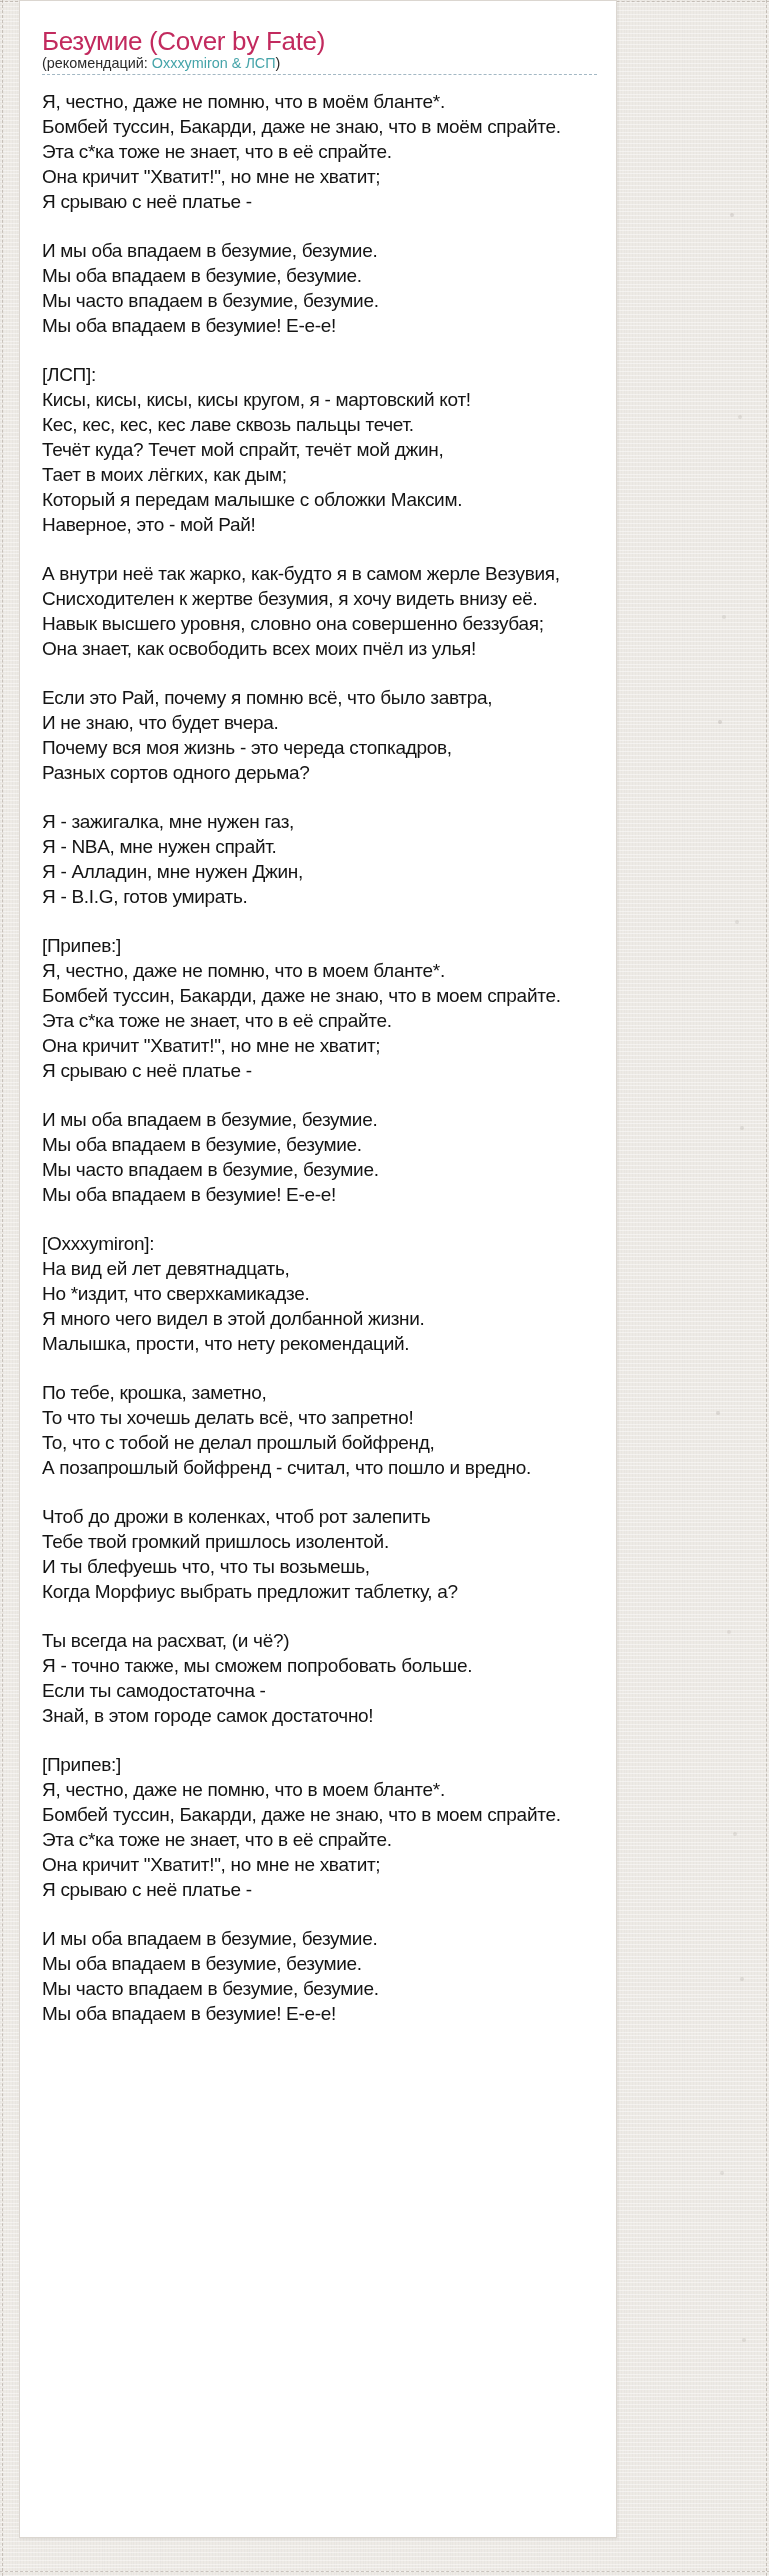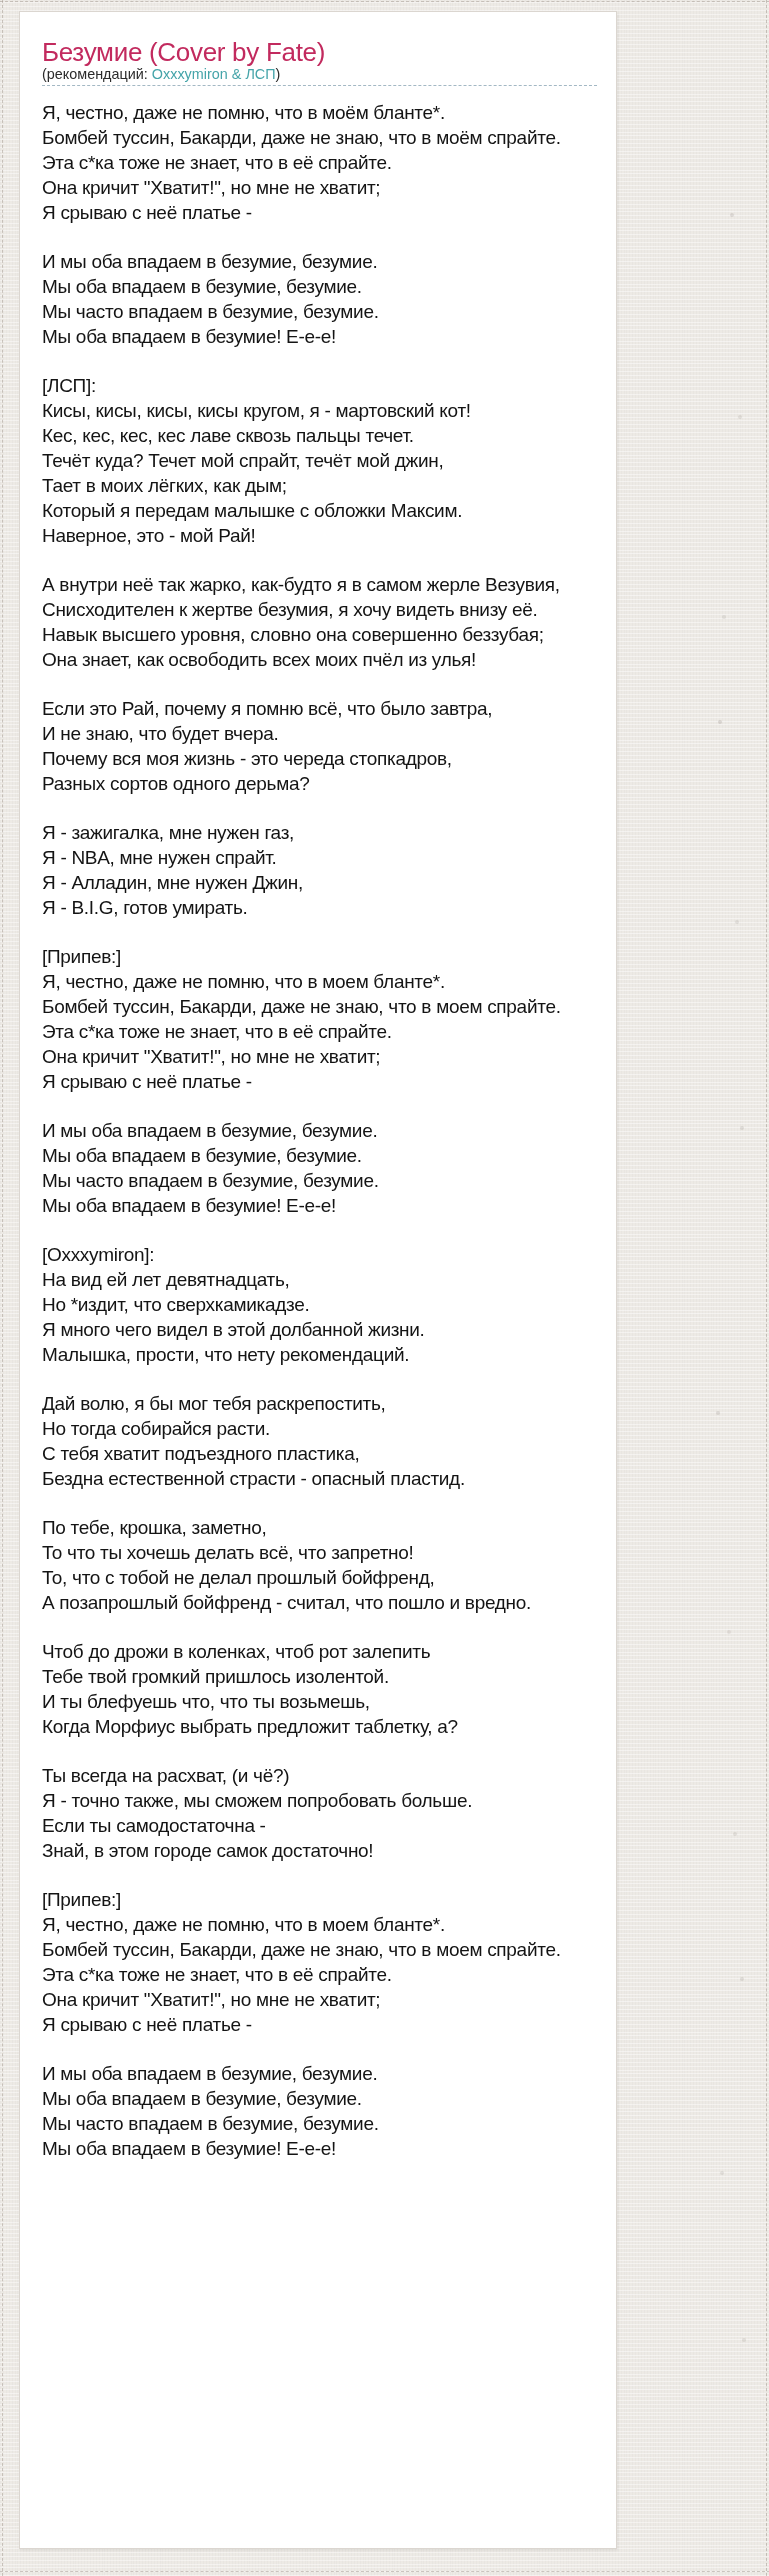"Безумие (Cover by Fate)" .card { top: 11px -> 0 }
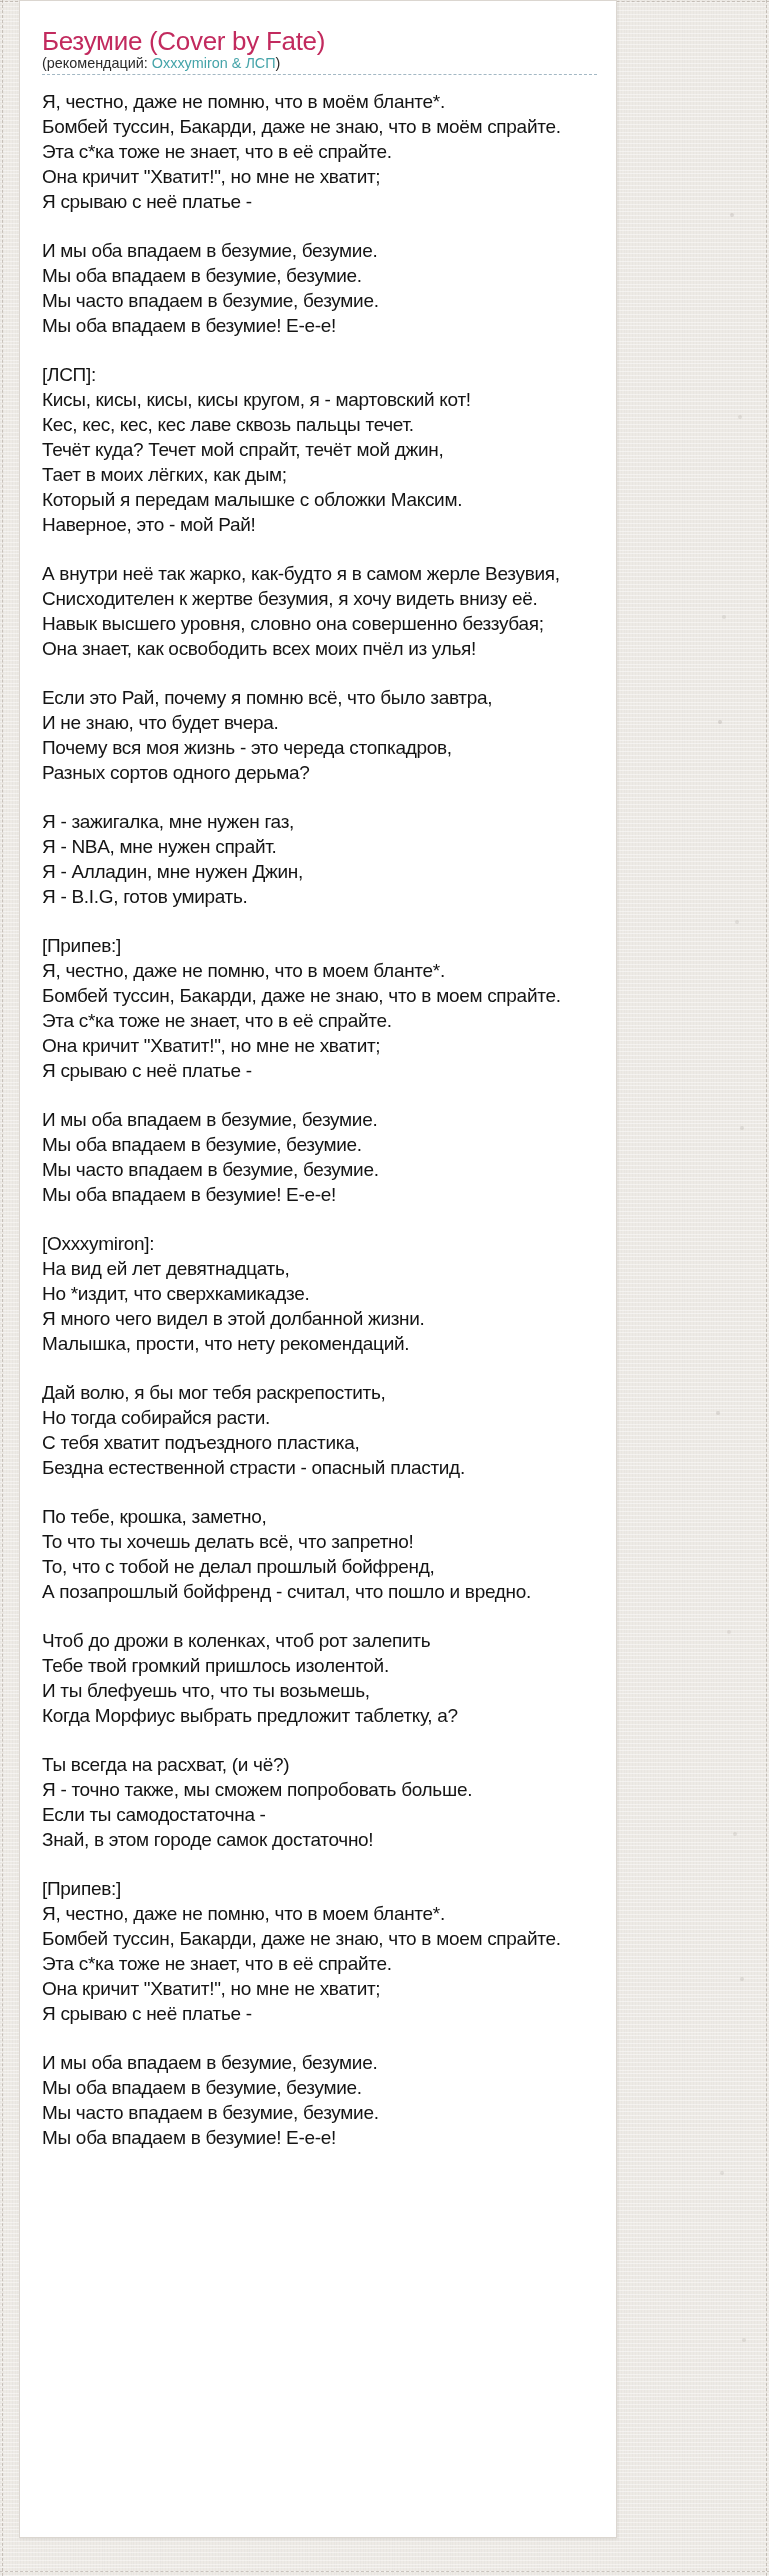"Дай волю, я бы мог" p { html: <p>Дай волю, я бы мог тебя раскрепостить,<br>Но тогда собирайся расти.<br>С тебя хватит подъездного пластика,<br>Бездна естественной страсти - опасный пластид.</p> -> none }
